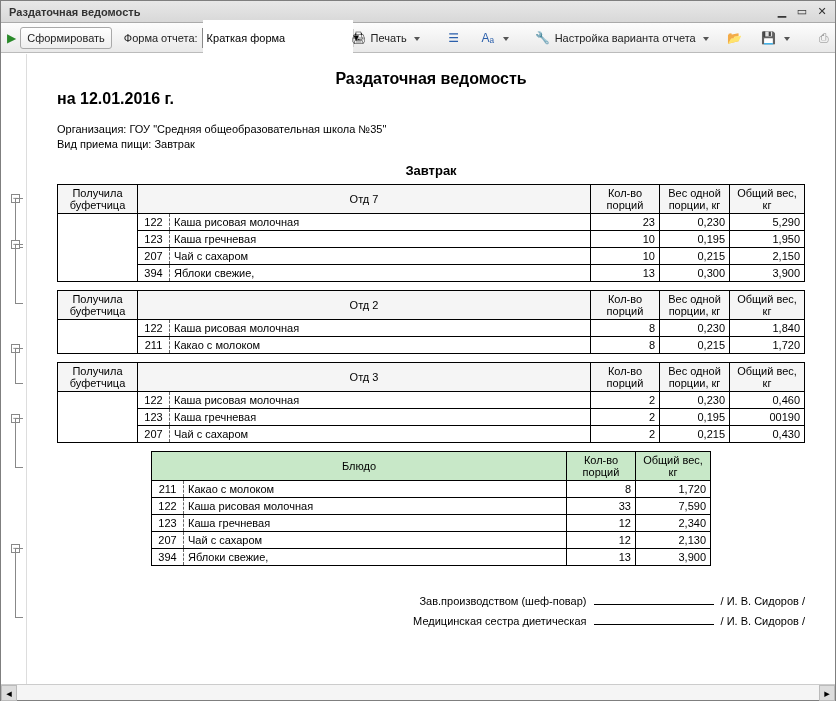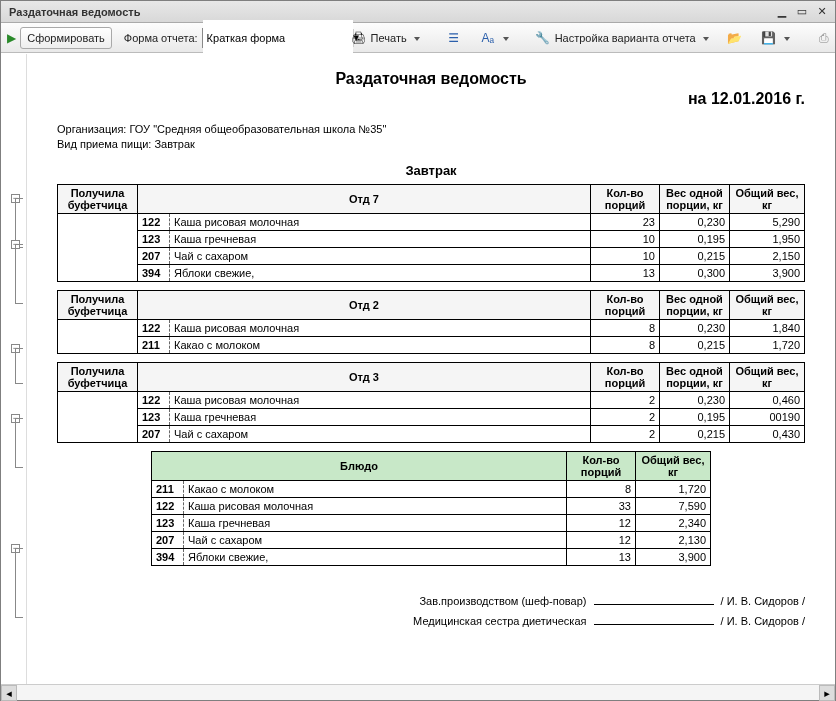"на 12.01.2016 г." h2.doc-date { text-align: right -> left }
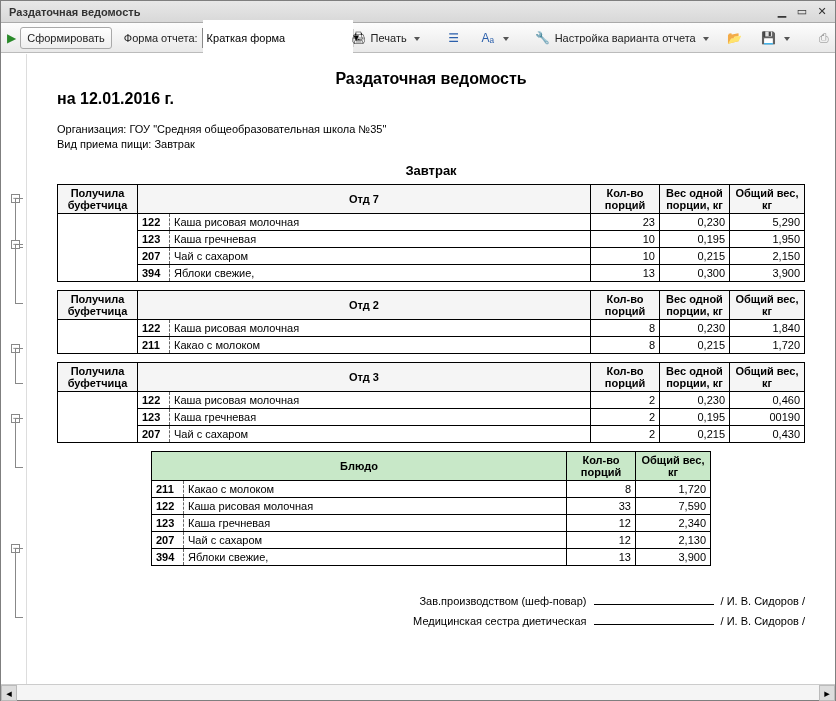"Получила буфетчица" table.grid th { font-weight: bold -> normal }
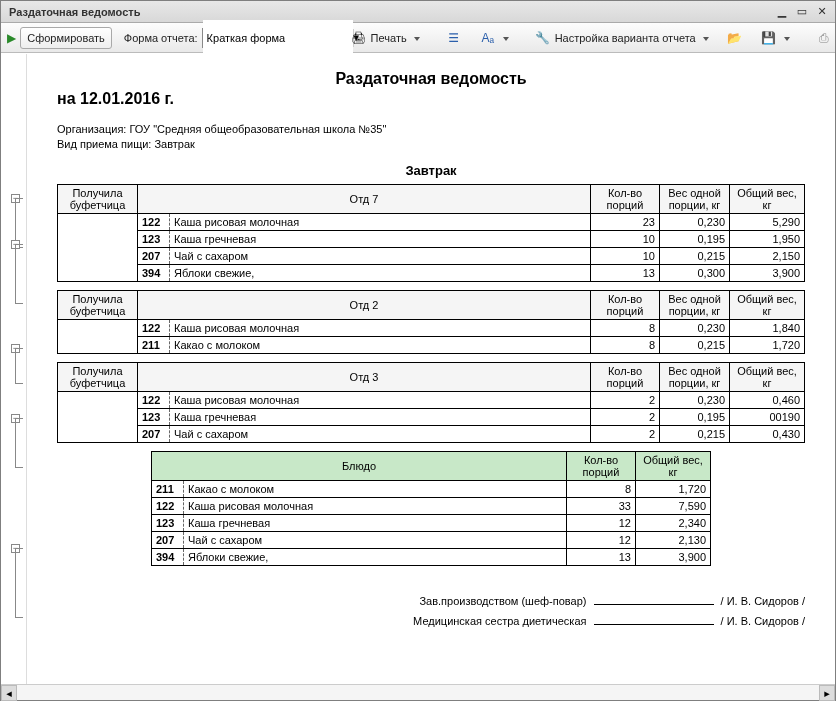"122" .col-code { font-weight: bold -> none; text-align: left -> center }
